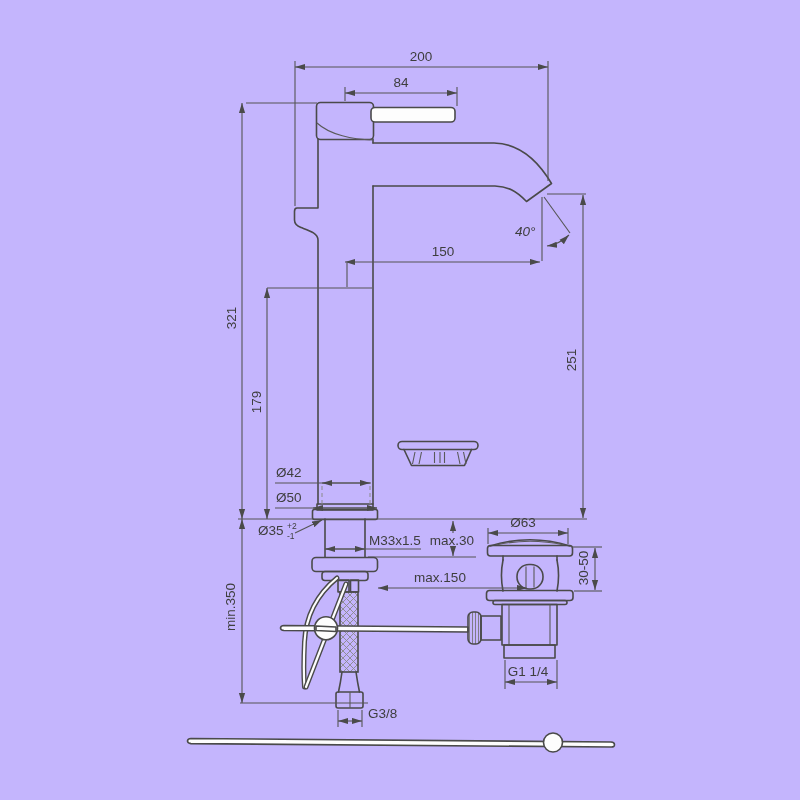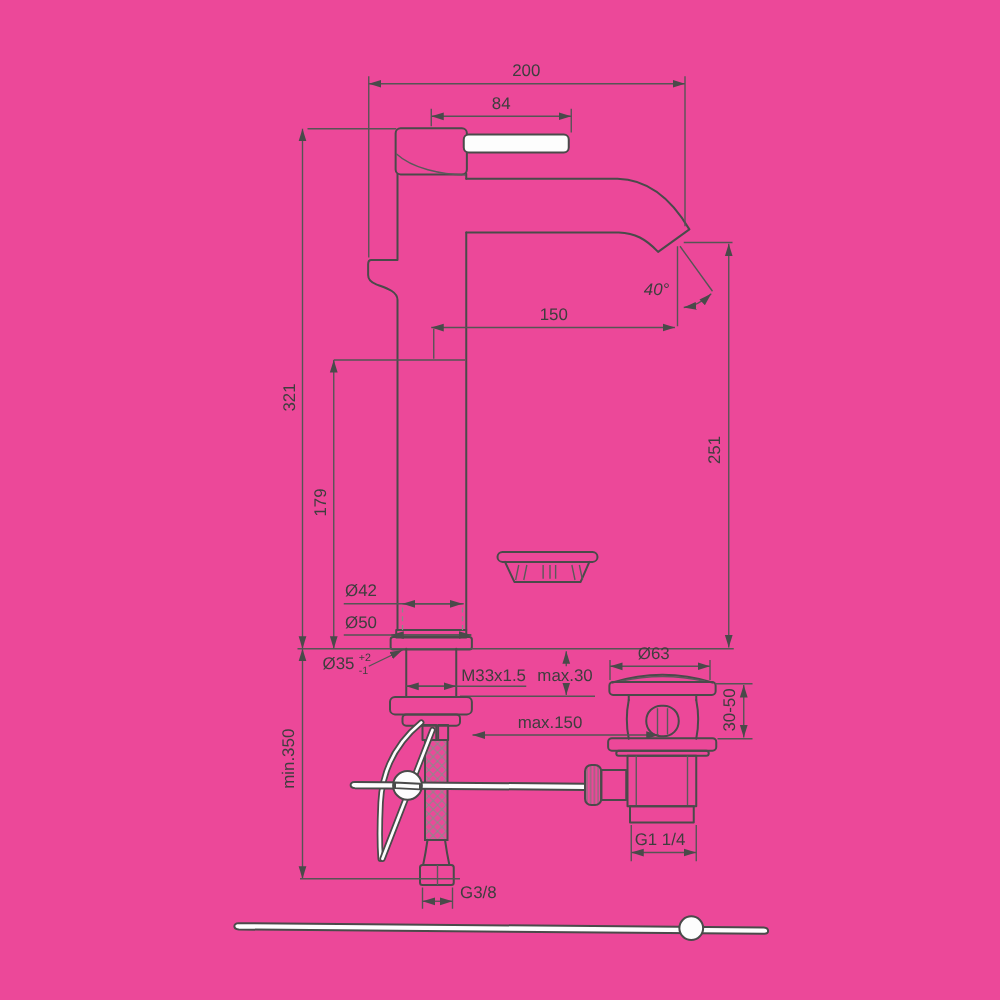"200" .canvas { background: #ec4899 -> #c4b5fd }
